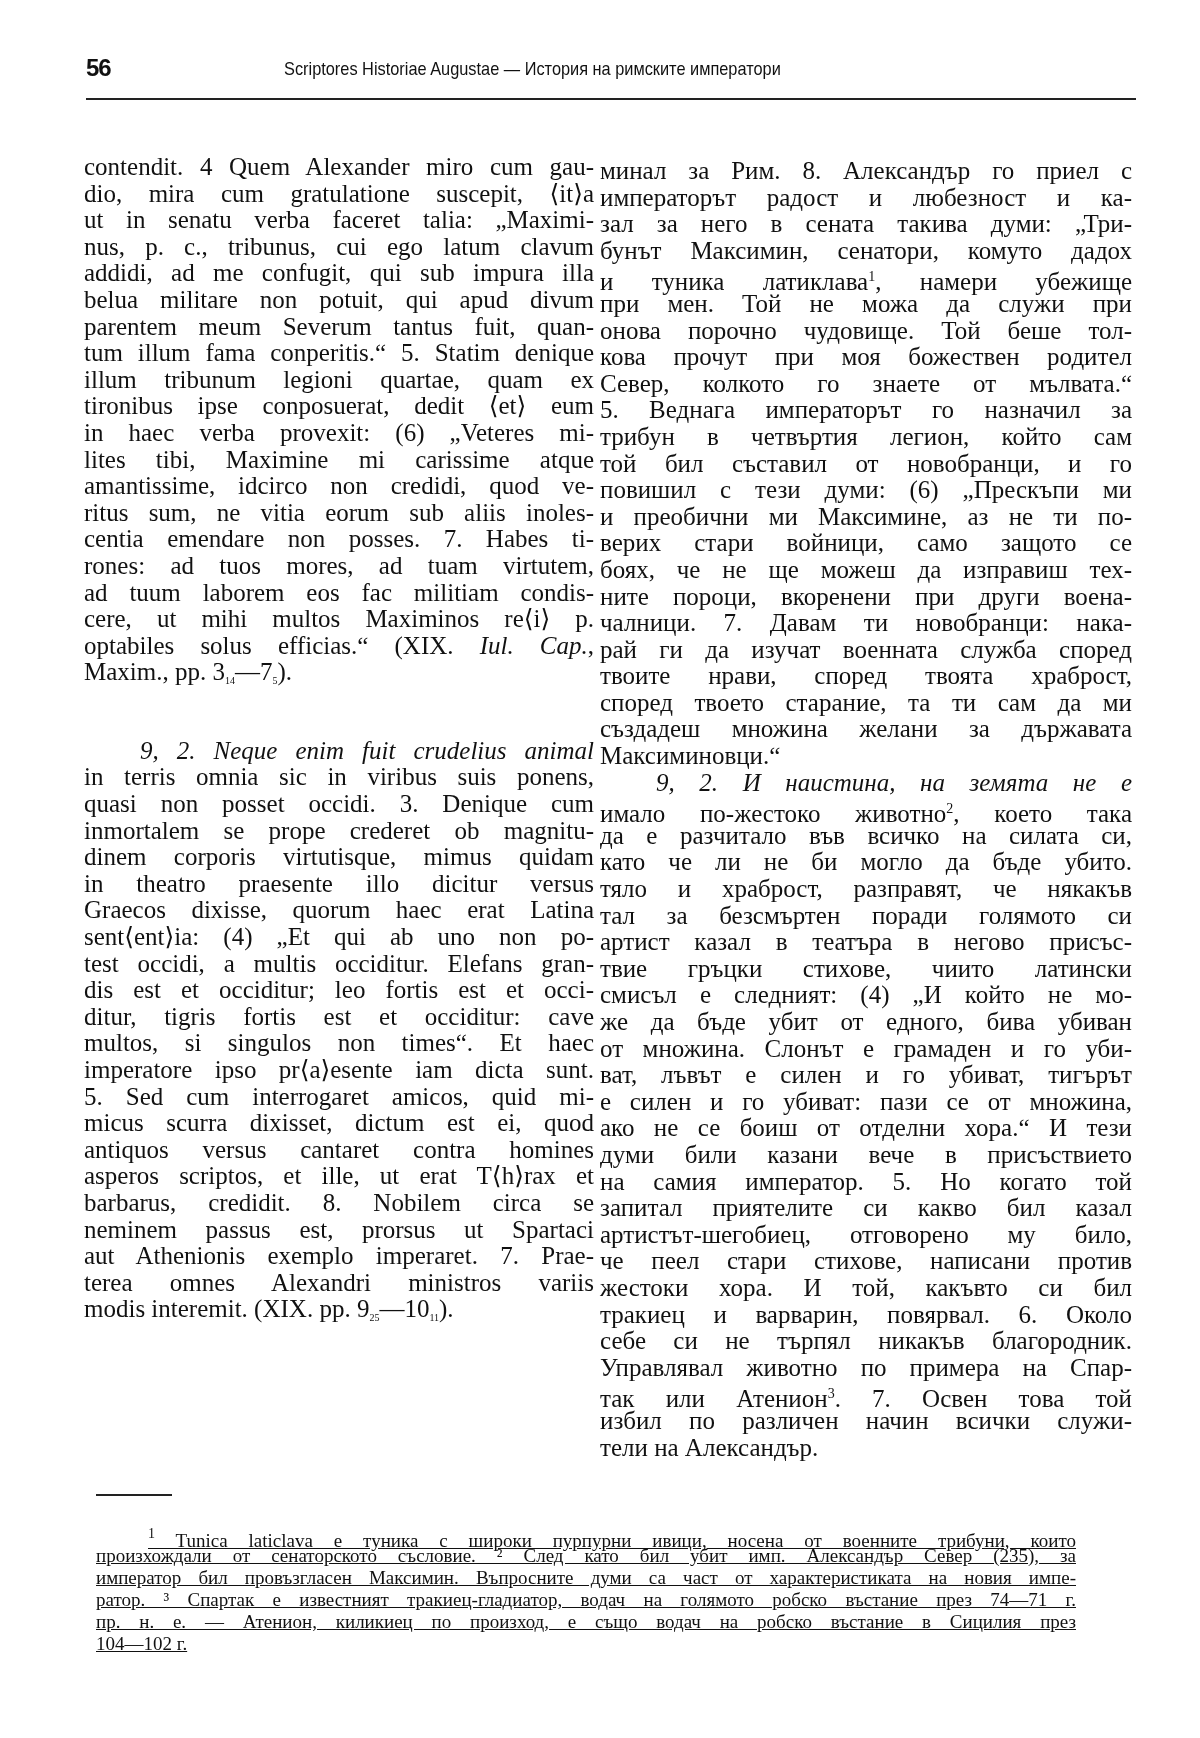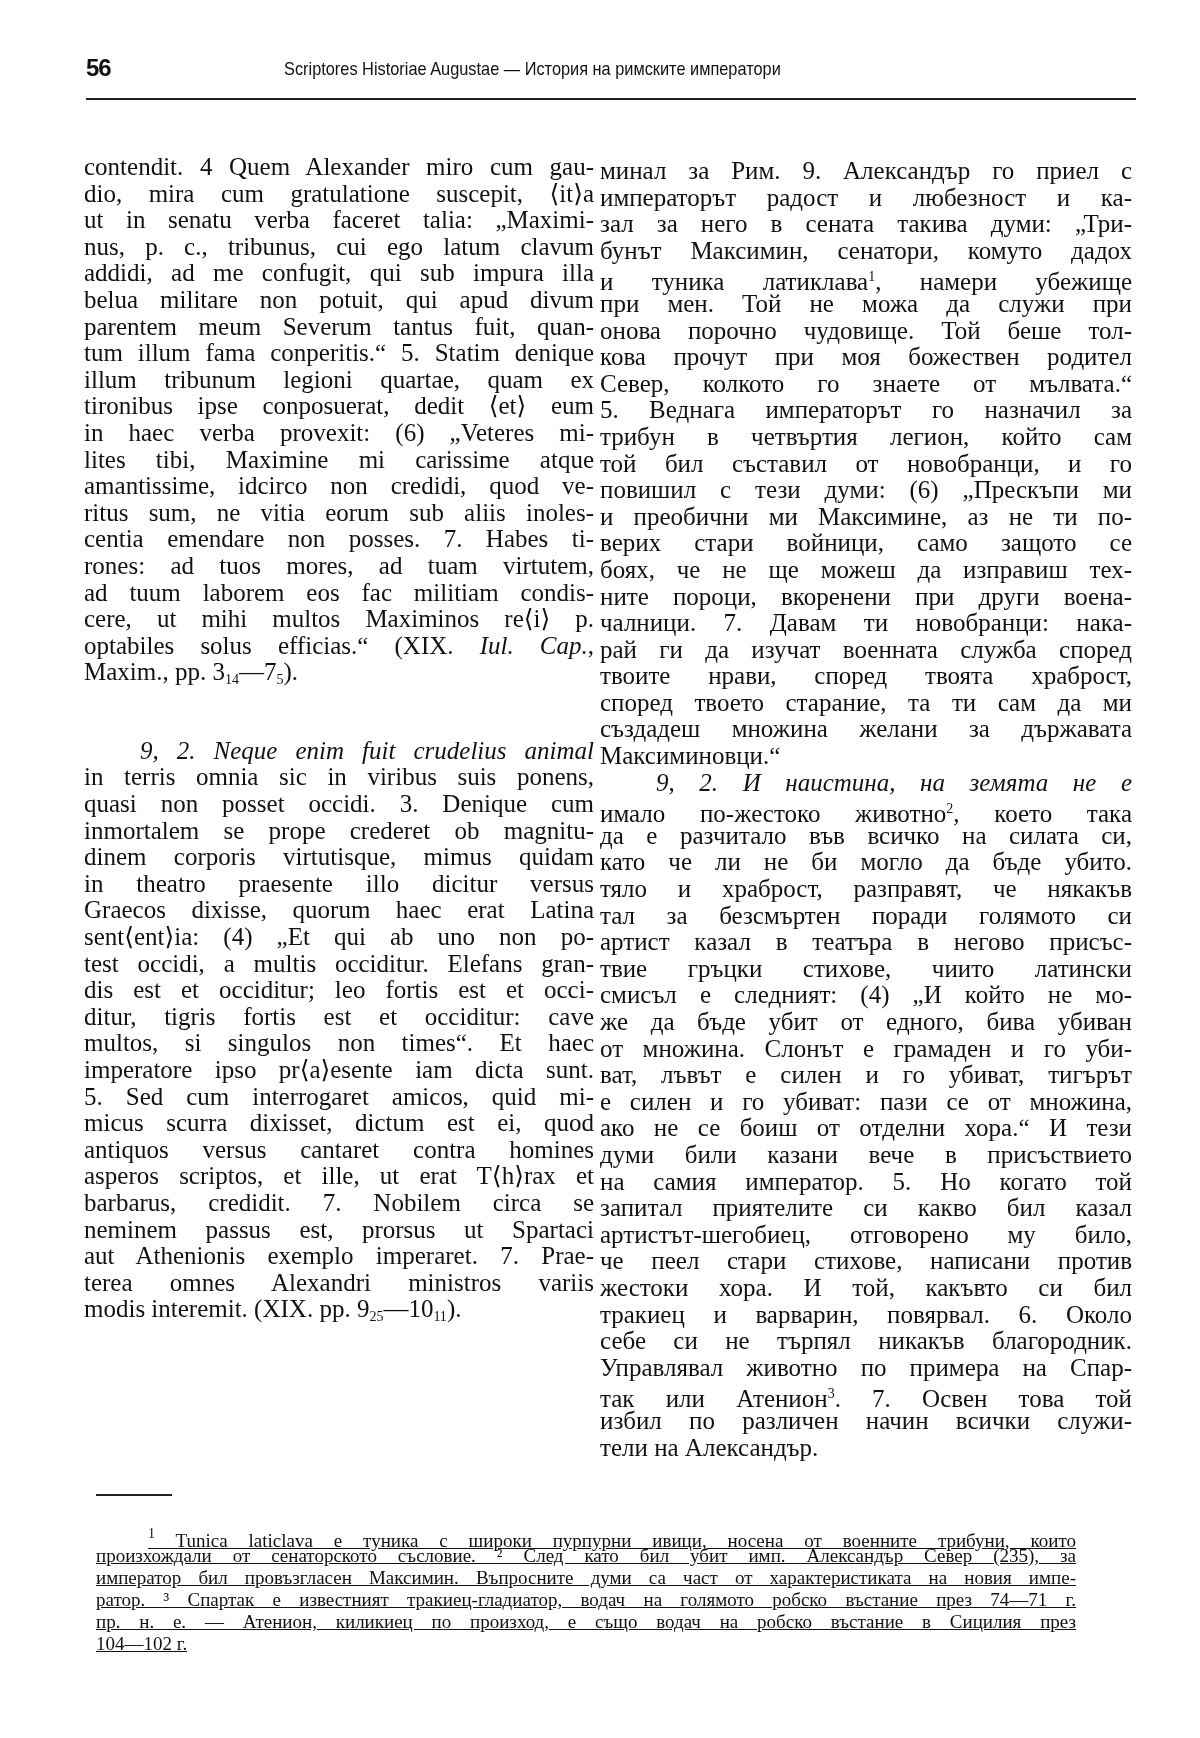"минал за Рим. 9. Александър" span.line { text: 9 -> 8 }
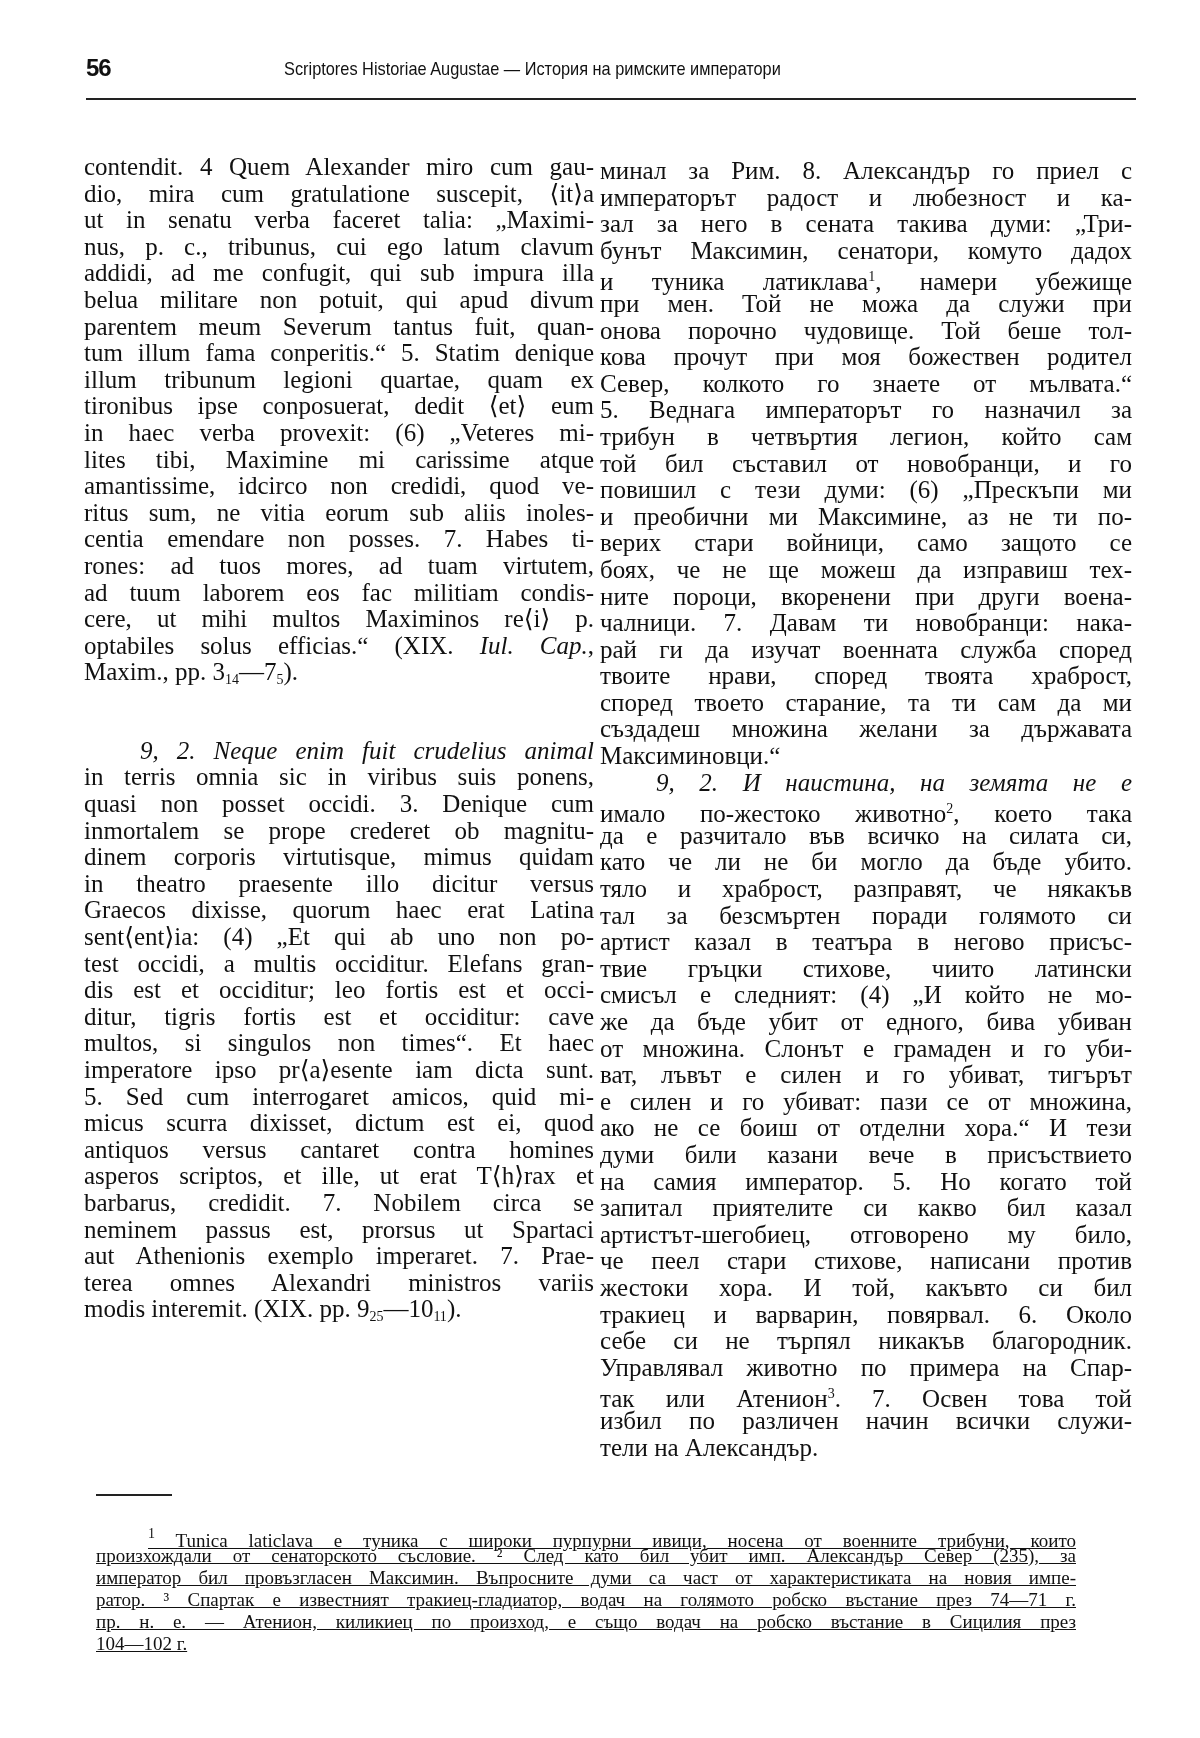"14" .sub { font-size: 14px -> 10px }
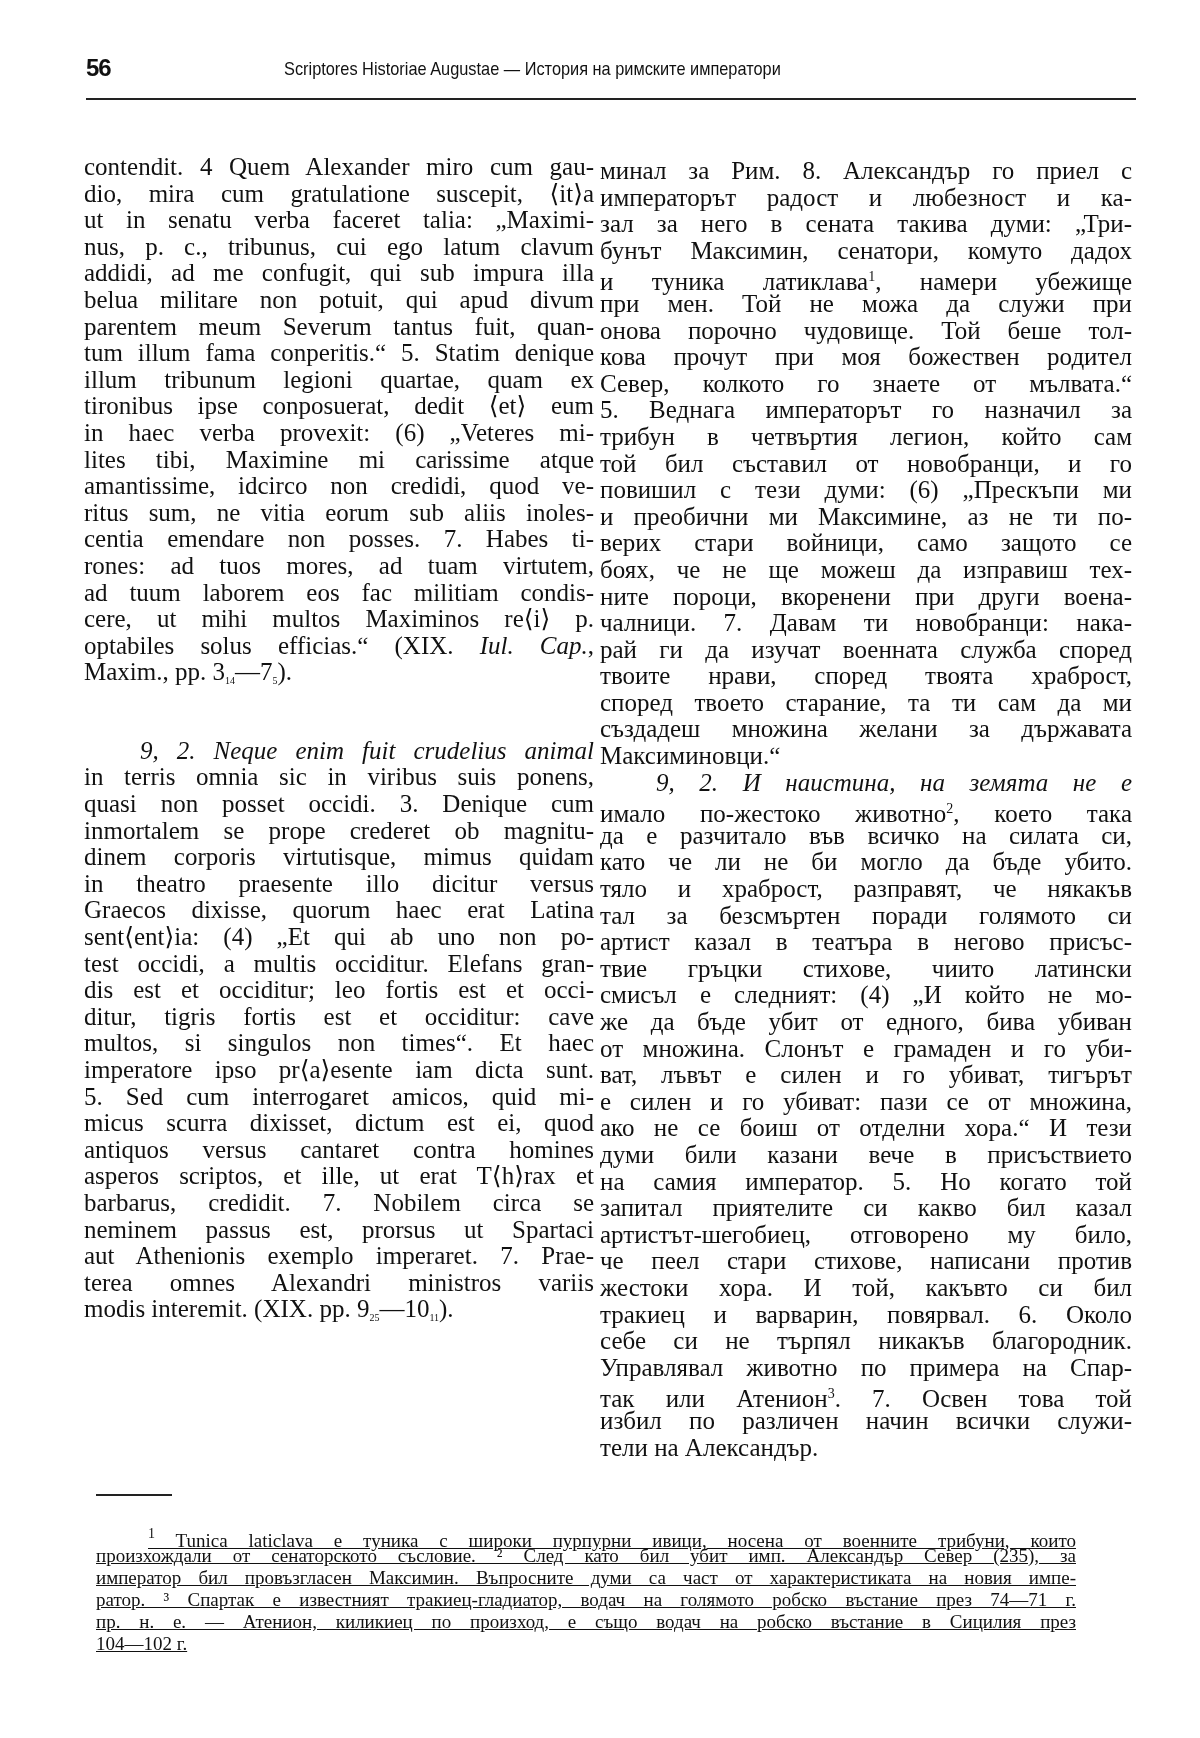"barbarus, credidit. 7. Nobilem circa" span.line { text: 7 -> 8 }
